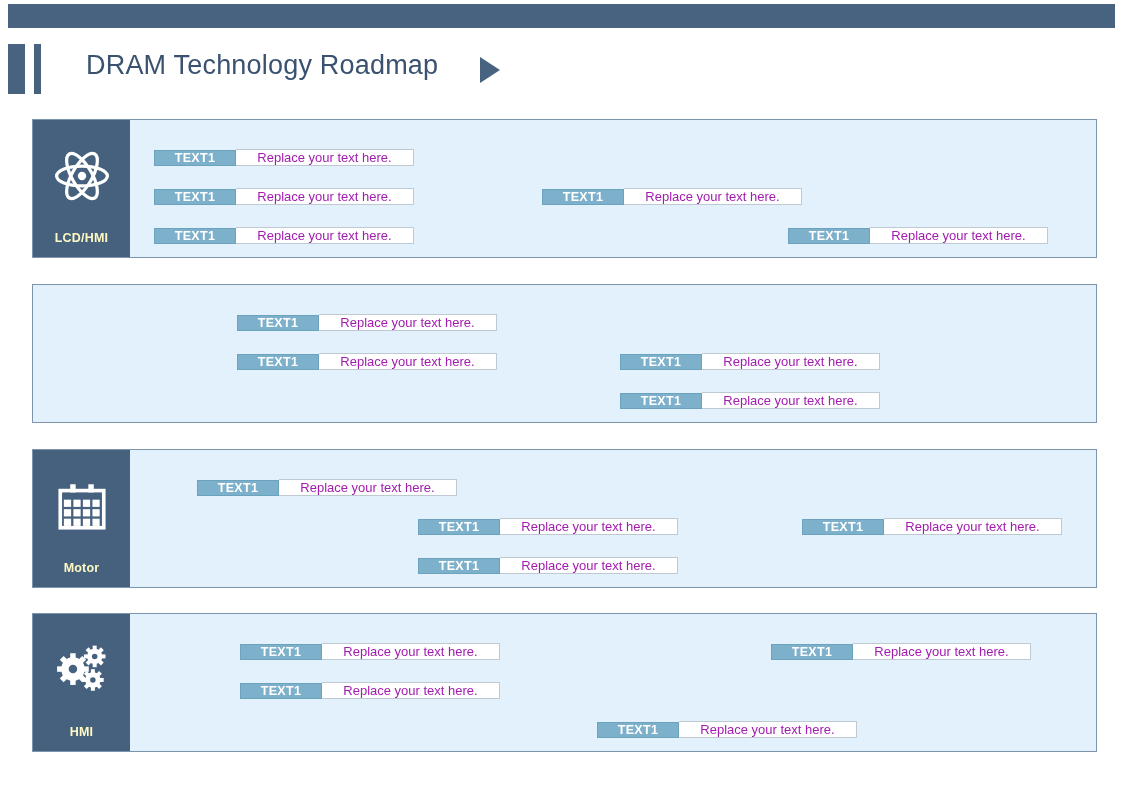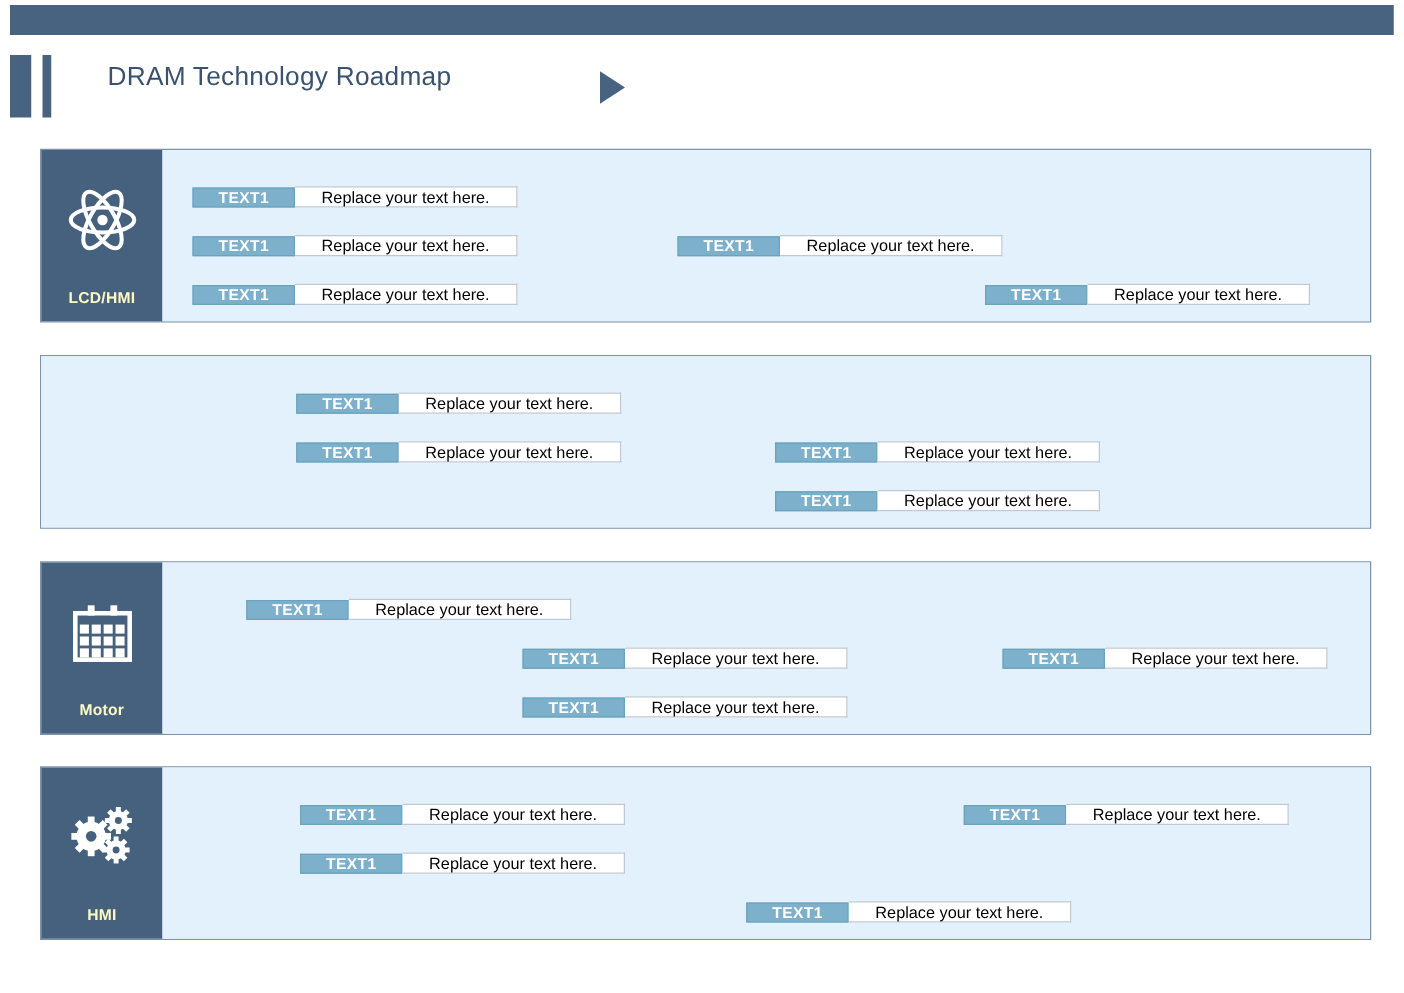"DRAM Technology Roadmap" .page-title { font-size: 21px -> 27px }
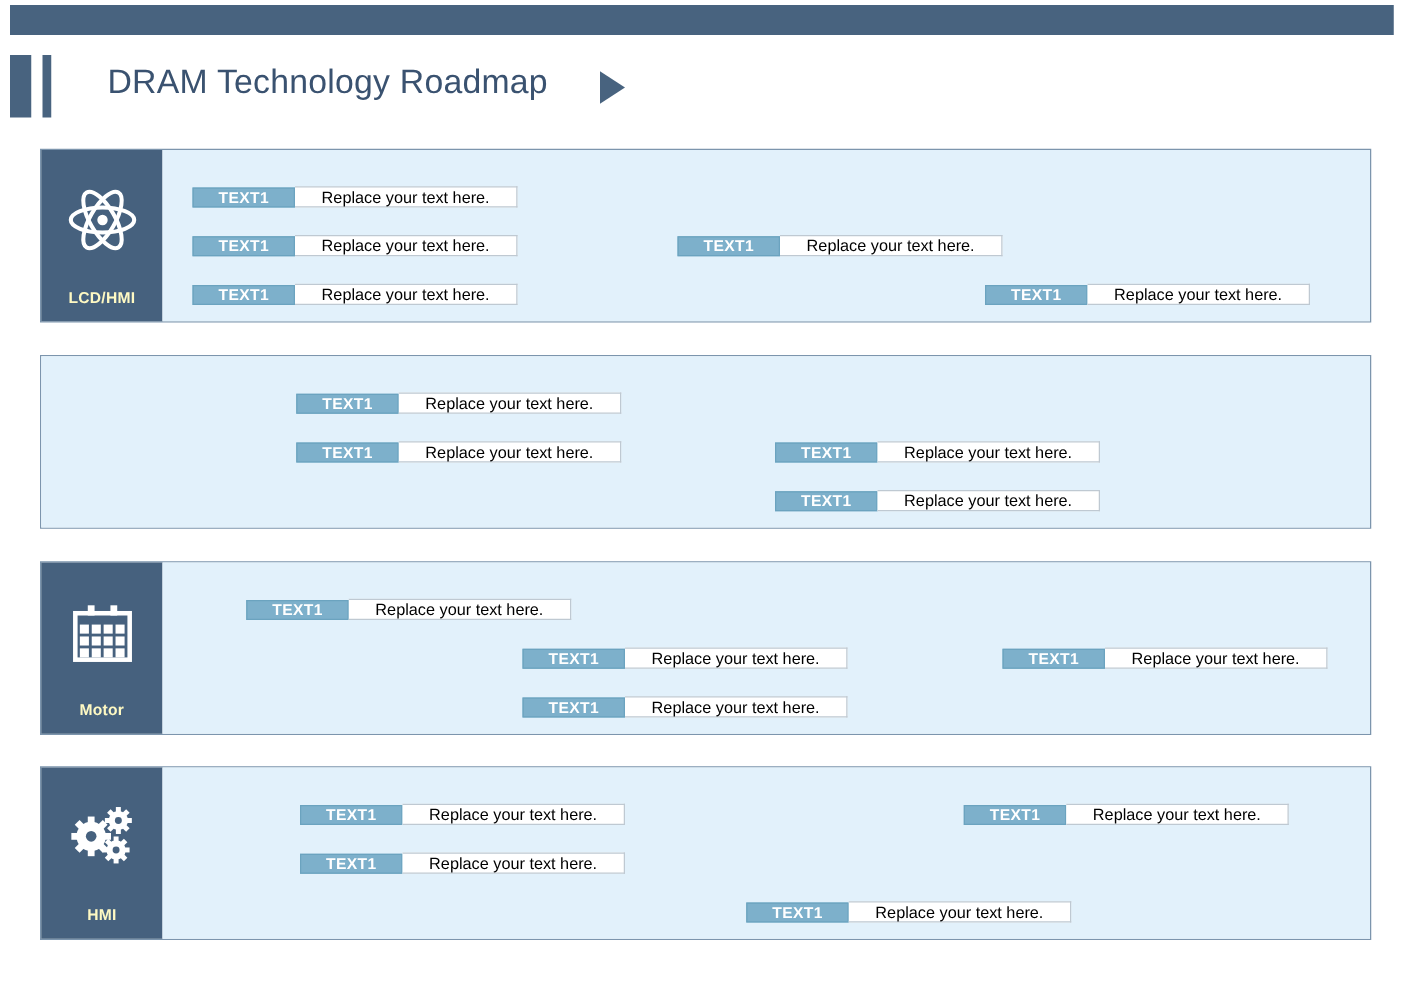"Replace your text here." .chip-body { color: #000000 -> #a21caf }
